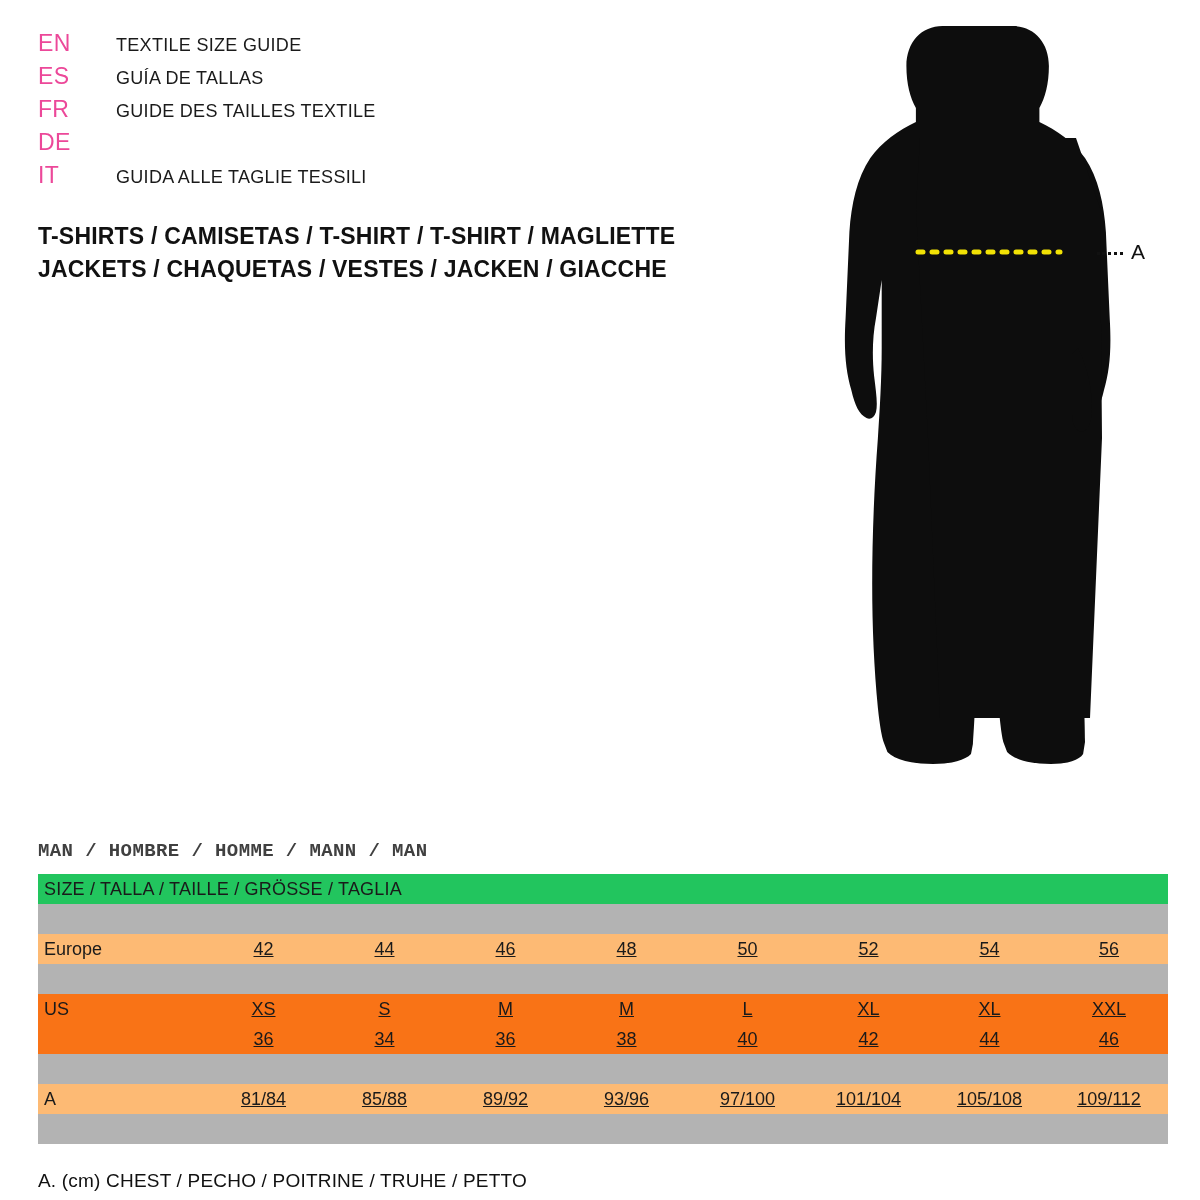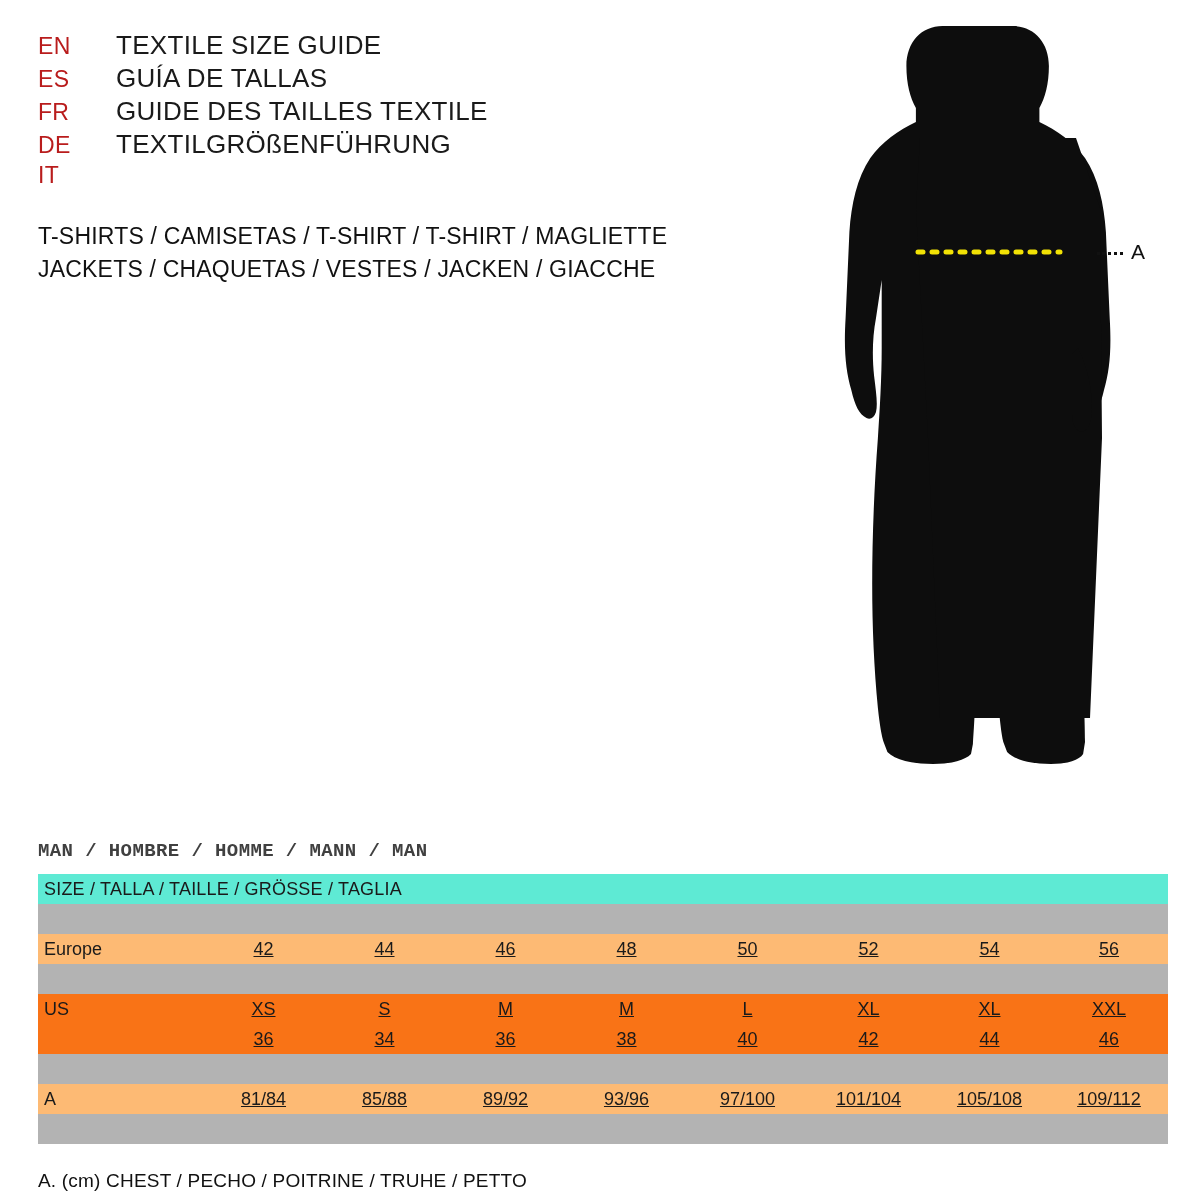"EN" .lang-code { color: #b91c1c -> #ec4899 }
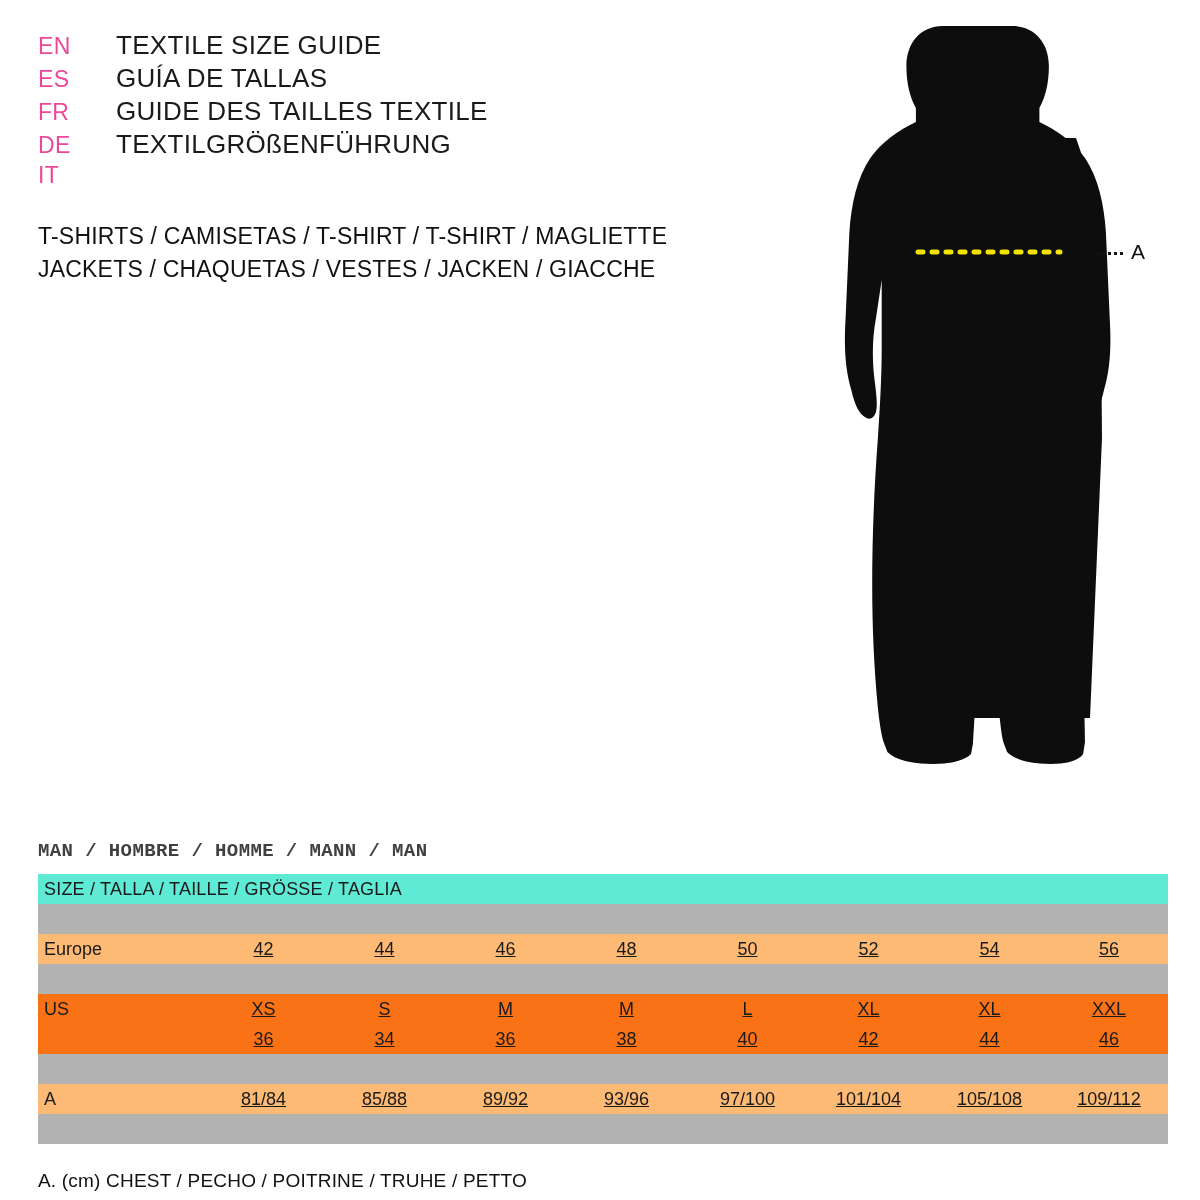"TEXTILE SIZE GUIDE" .lang-name { font-size: 26px -> 18px }
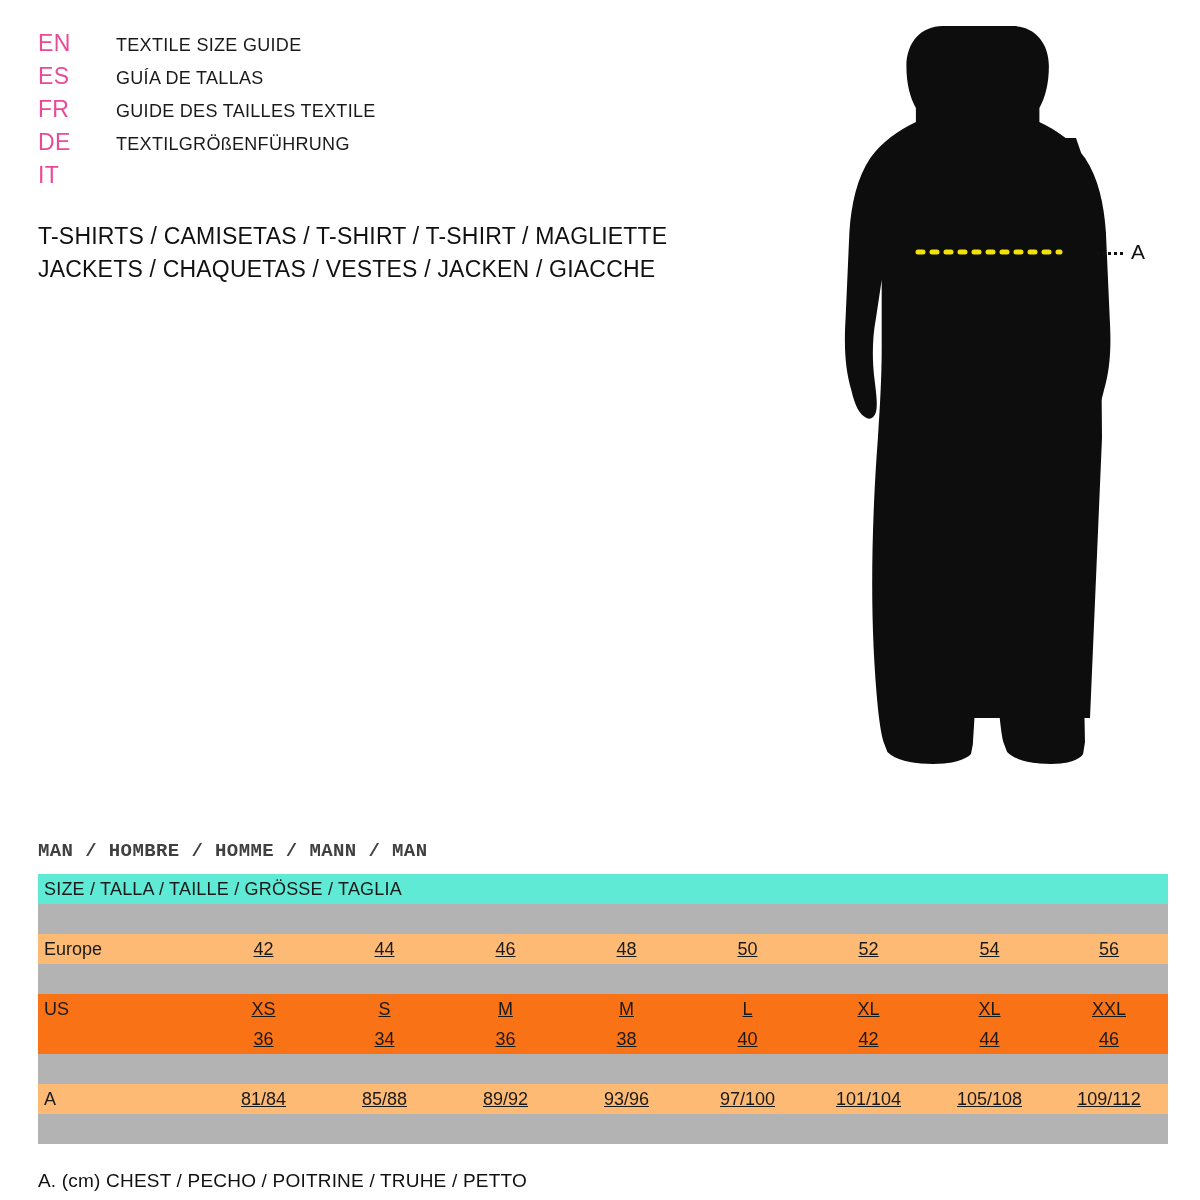"TEXTILGRÖßENFÜHRUNG" div.lang-name { html: <div>TEXTILGRÖßENFÜHRUNG</div> -> none }
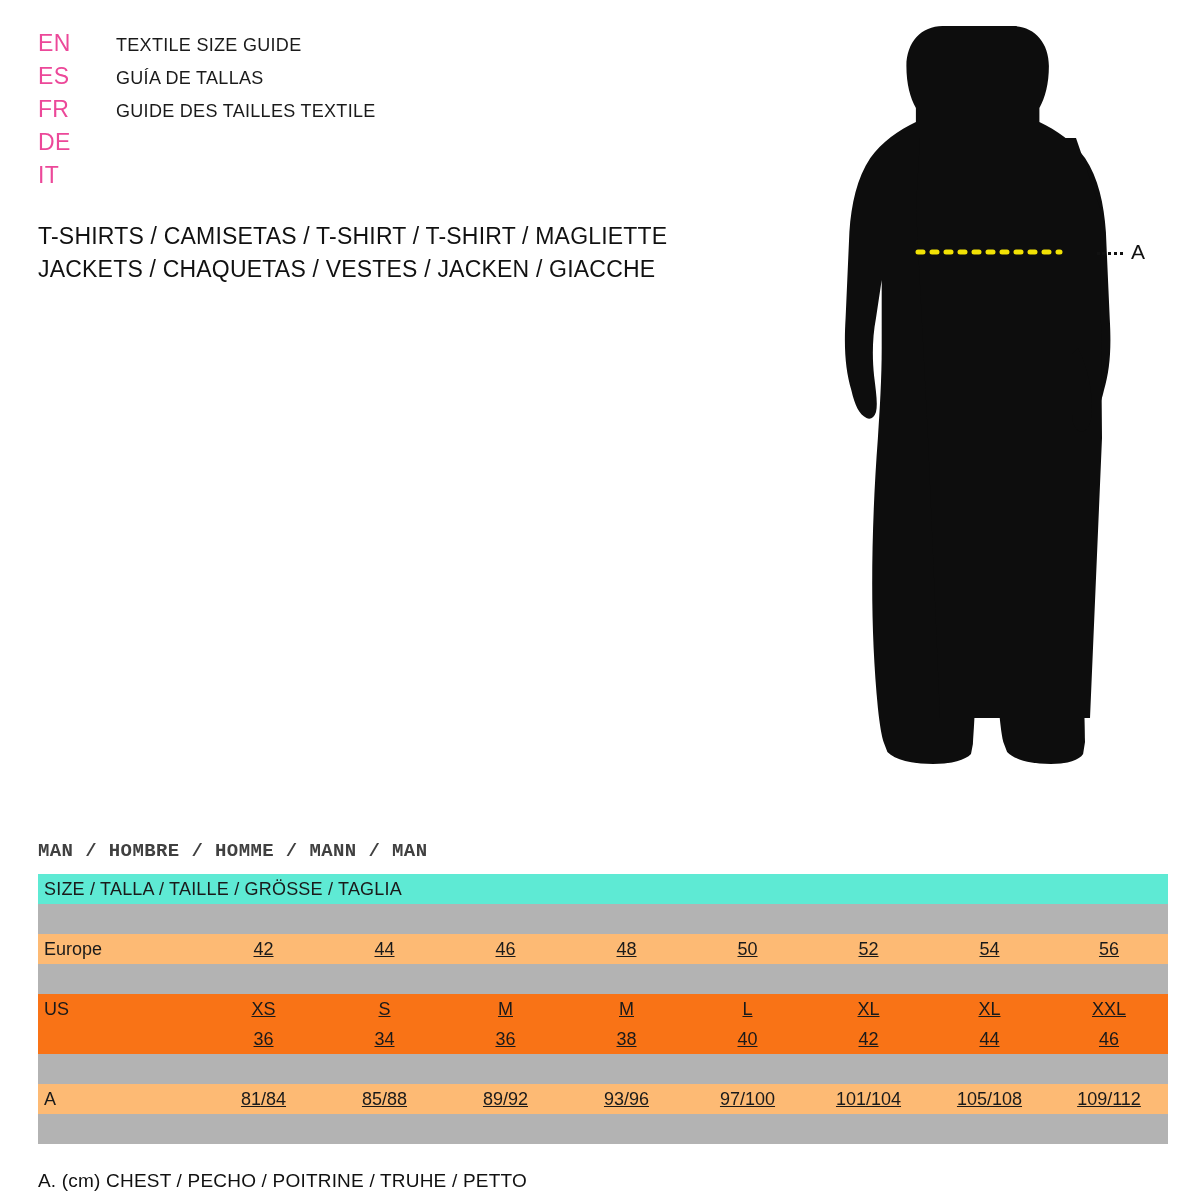"GUIDA ALLE TAGLIE TESSILI" div.lang-name { html: none -> <div>GUIDA ALLE TAGLIE TESSILI</div> }
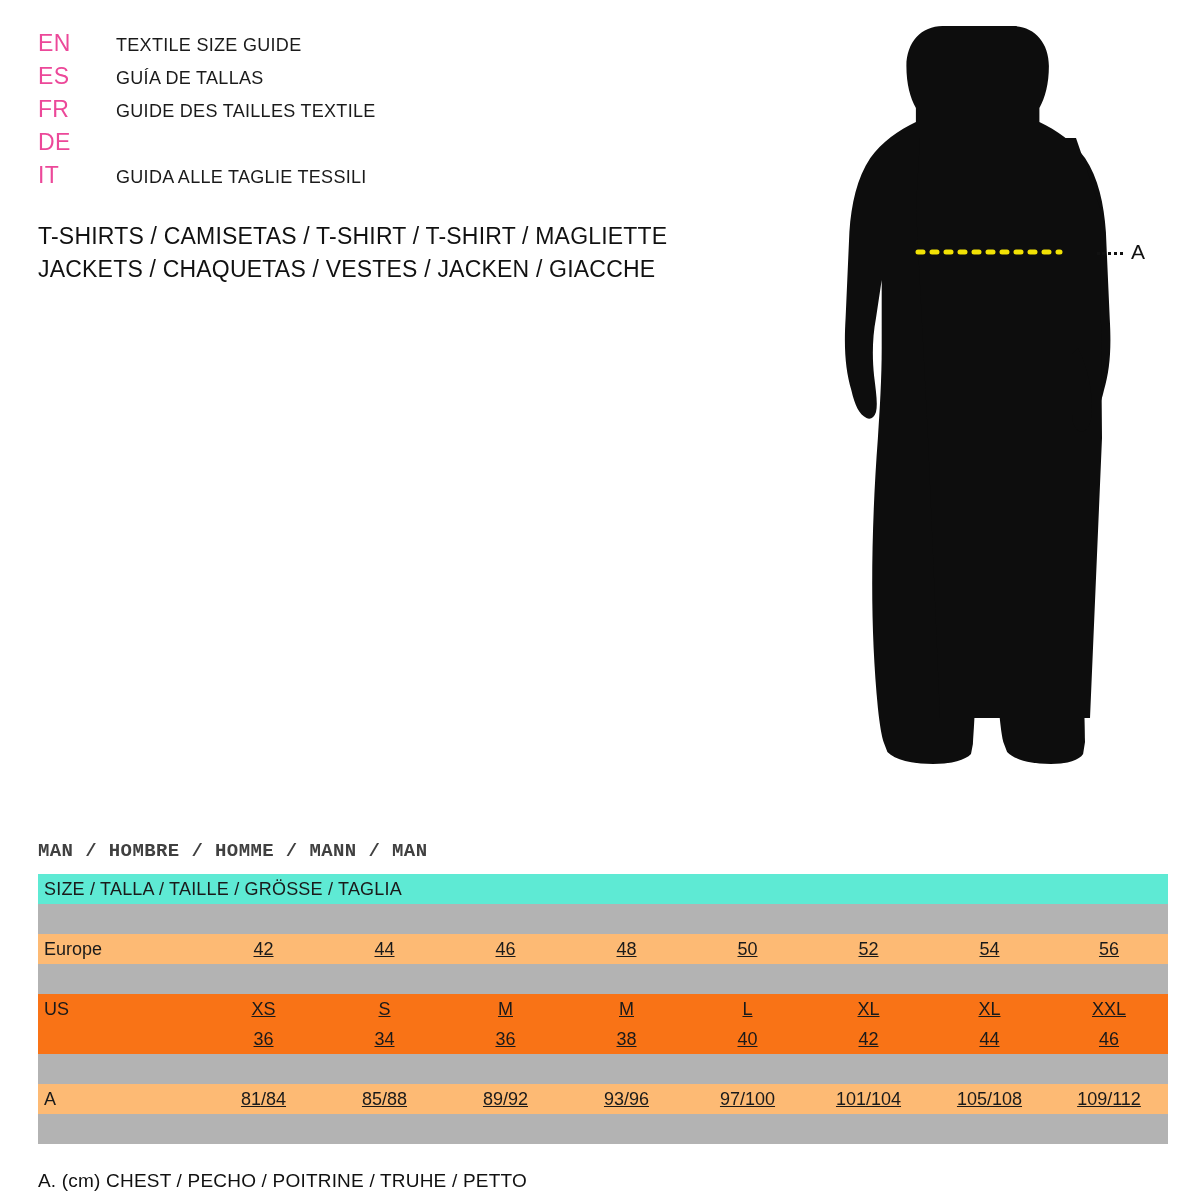"T-SHIRTS / CAMISETAS / T-SHIRT" .garment-line { font-weight: normal -> bold }
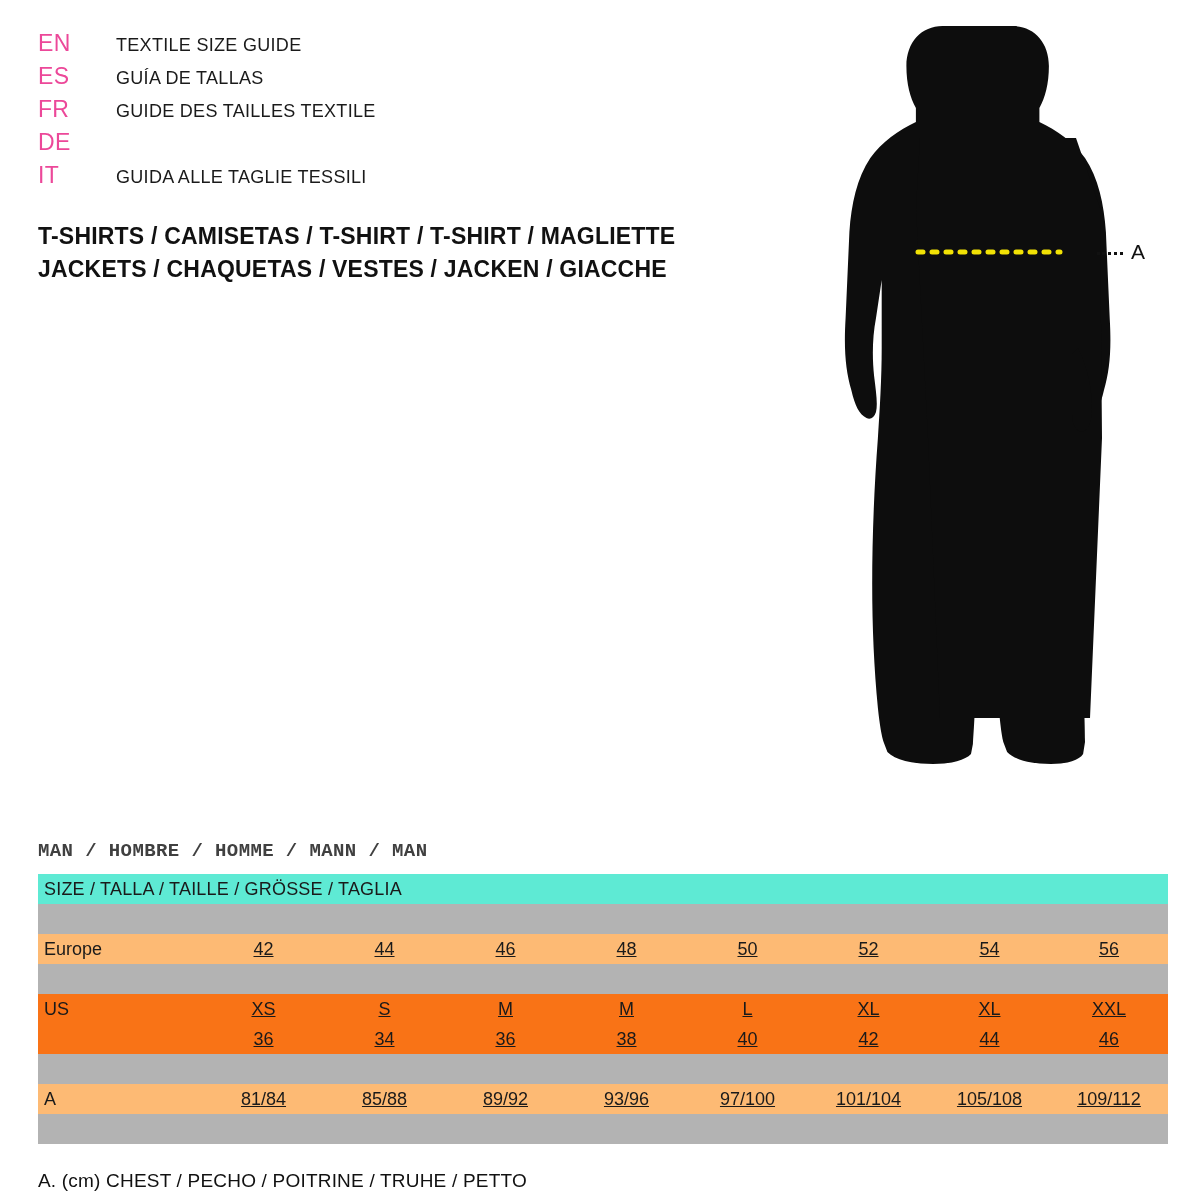"SIZE / TALLA / TAILLE" .hdr-row td { background: #5eead4 -> #22c55e }
